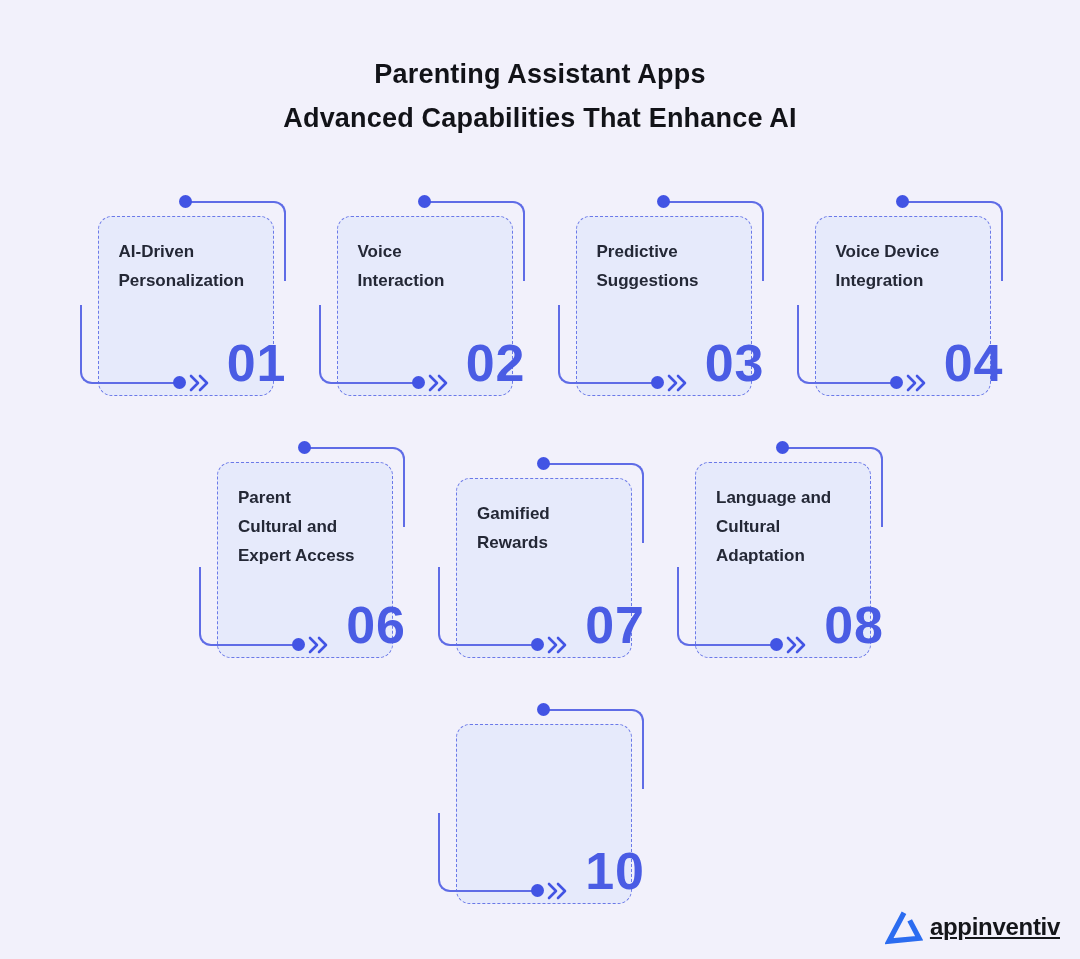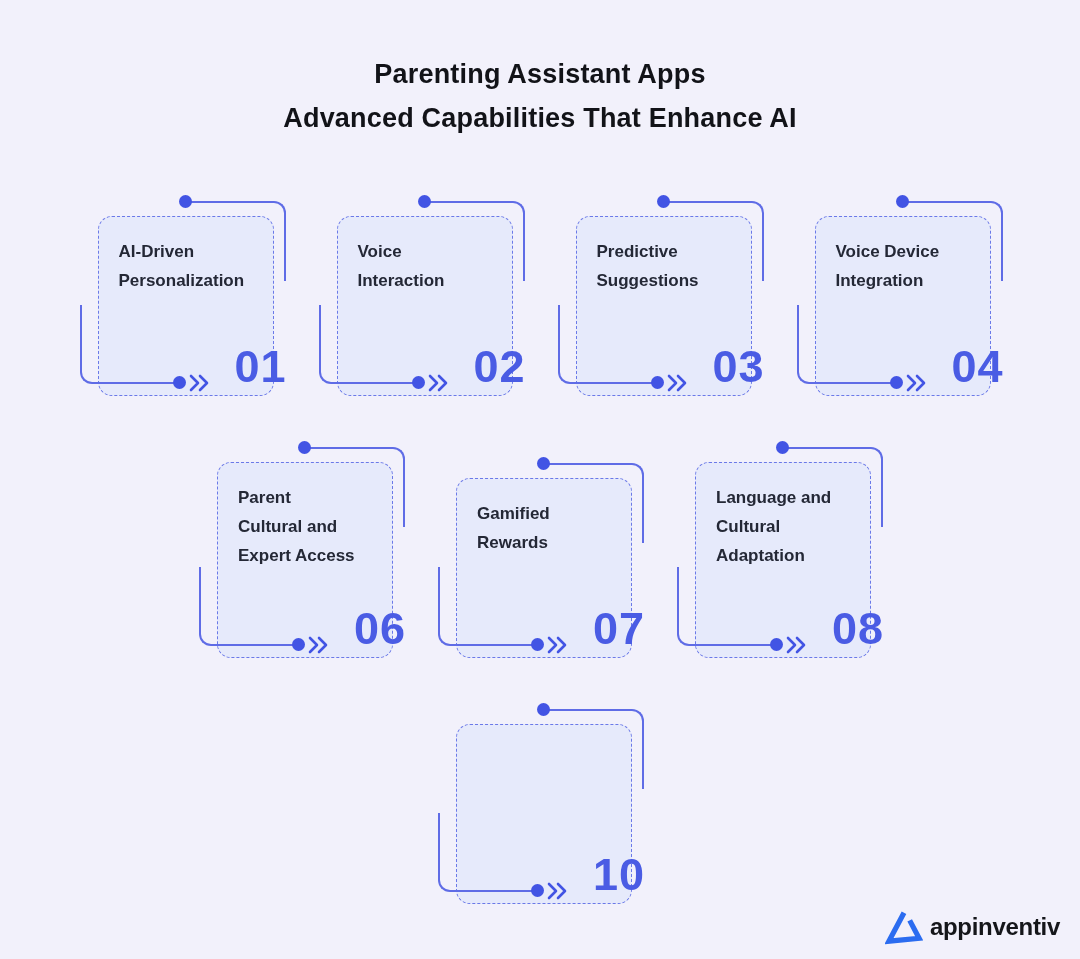"01" .card-number { font-size: 45px -> 52px }
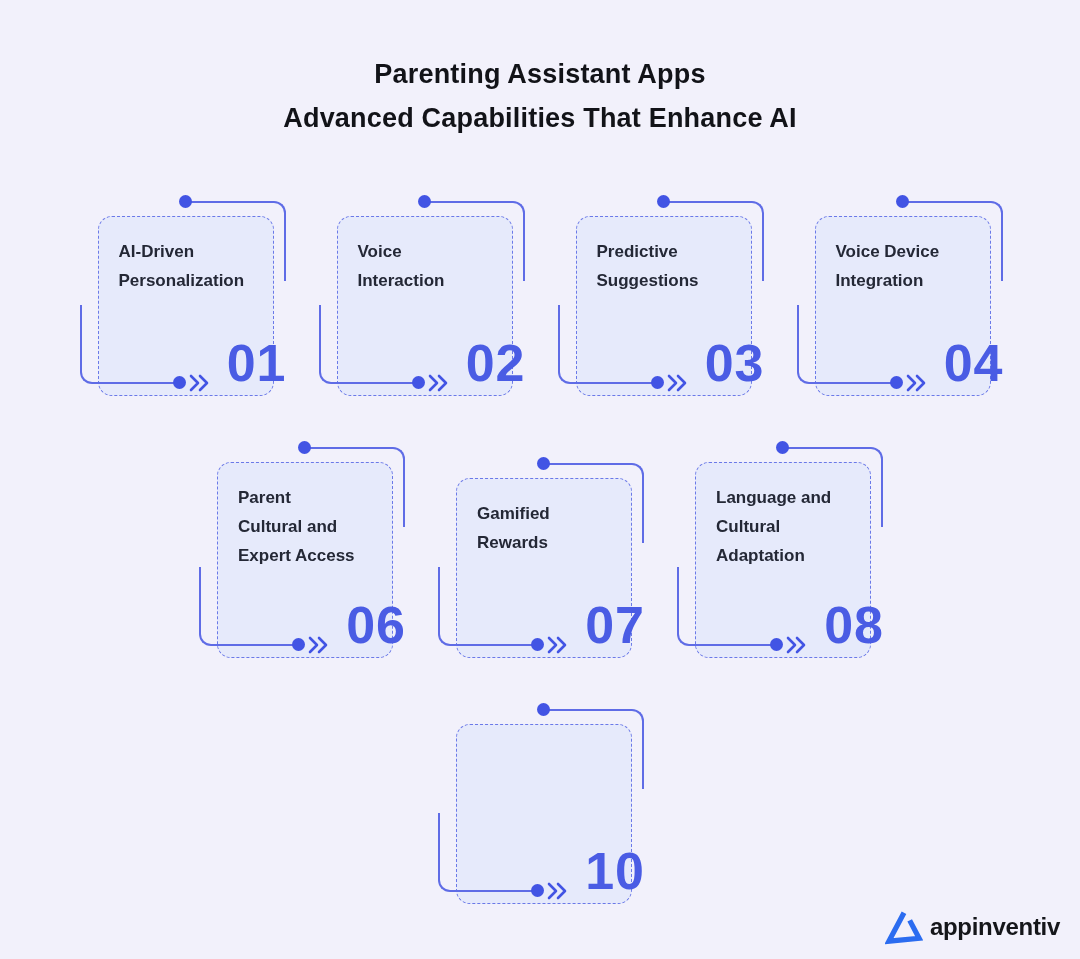"appinventiv" .logo-text { text-decoration: none -> underline }
